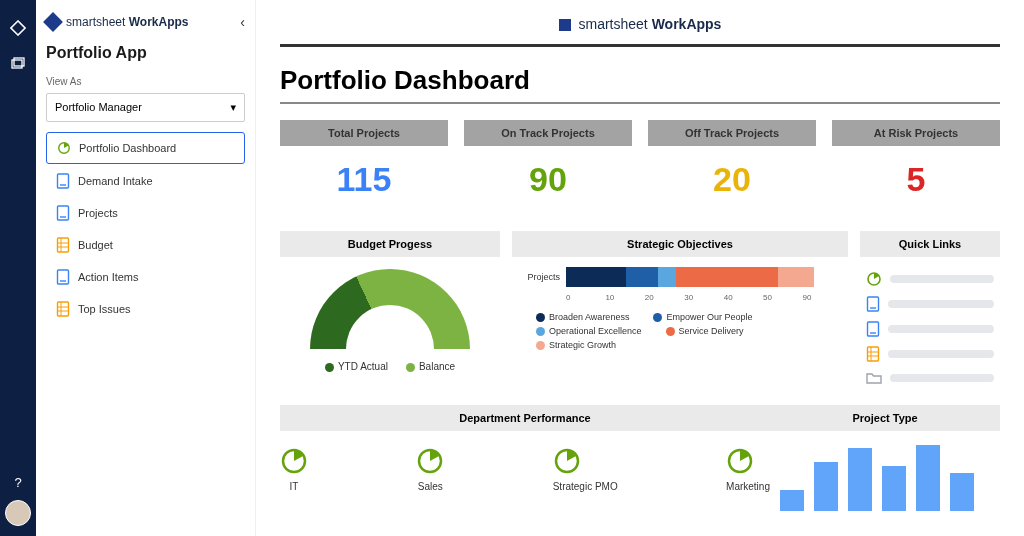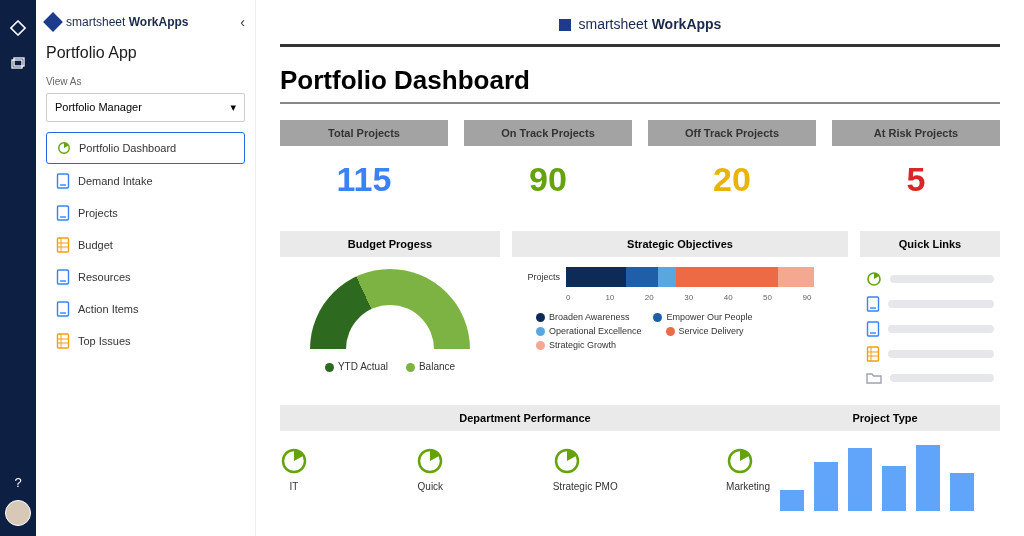"Portfolio App" .app-name { font-weight: 400 -> 700 }
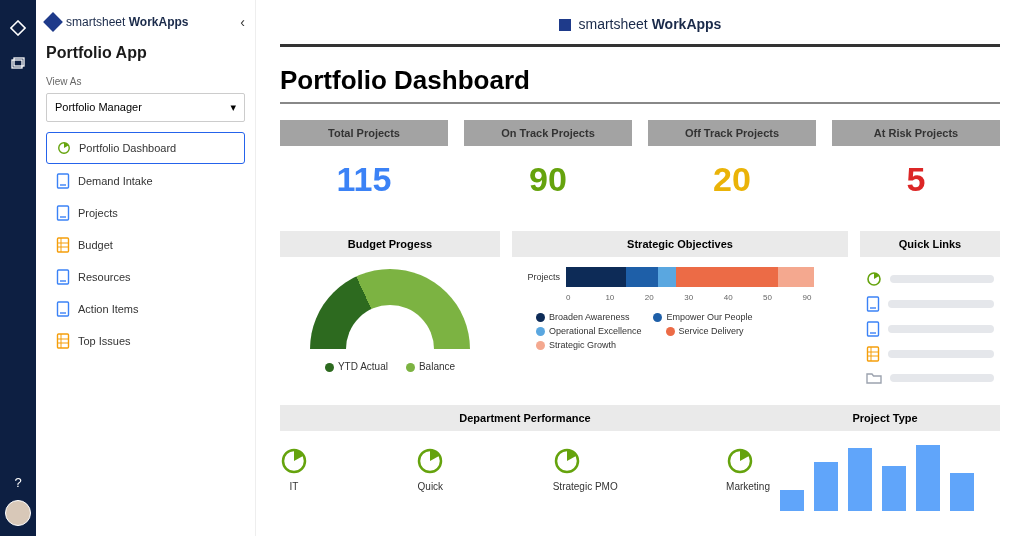"Resources" div.nav-item { html: <div> <span> <svg> <rect></rect> <line></line> </svg> </span> <span>Resources</span> </div> -> none }
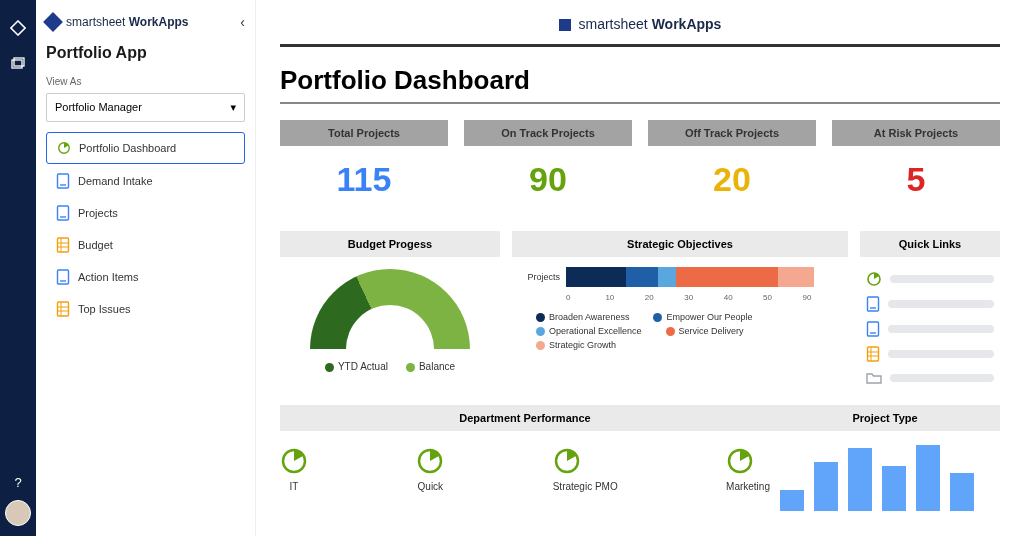"Quick" div { text: Quick -> Sales }
